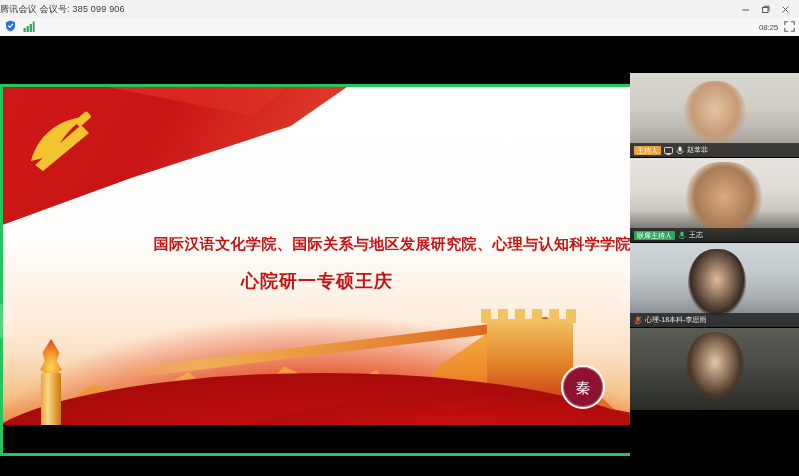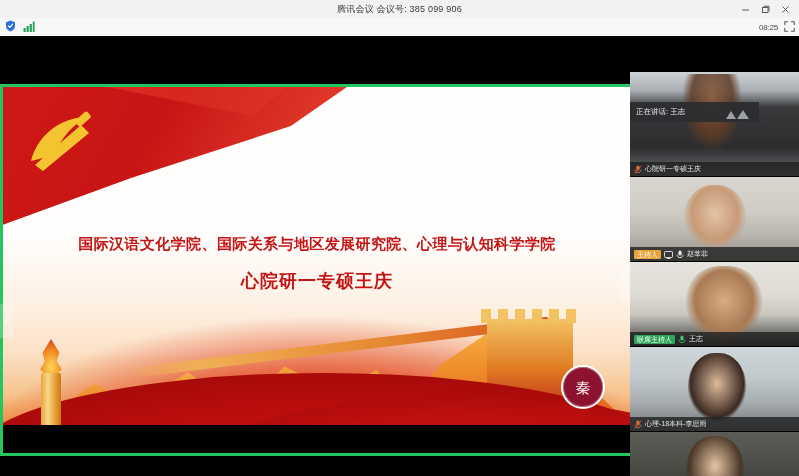"腾讯会议 会议号: 385 099 906" .title-text { text-align: center -> none }
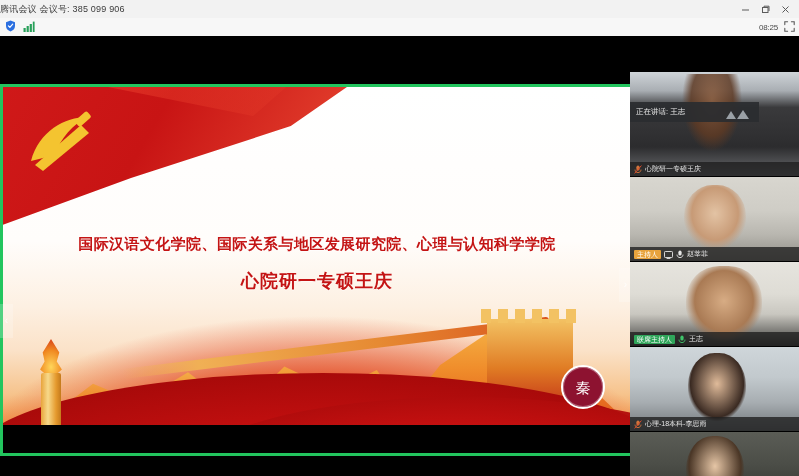"正在讲话: 王志" div.tile { html: <div> <div></div> <div> <span>正在讲话: 王志</span> <span> <svg> <path></path> <path></path> </svg> </span> </div> <div> <span> <svg> <rect></rect> <path></path> <line></line> </svg> </span> <span>心院研一专硕王庆</span> </div> </div> -> none }
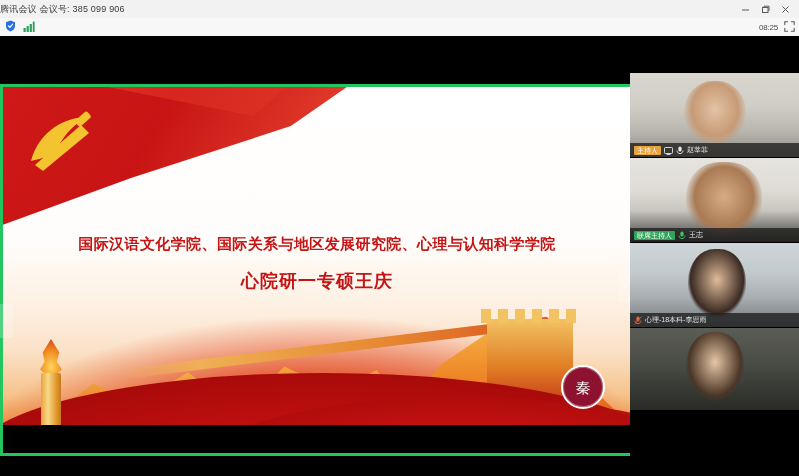"国际汉语文化学院、国际关系与地区发展研究院、心理与认知科学学院" .sl-line1 { text-align: center -> right }
